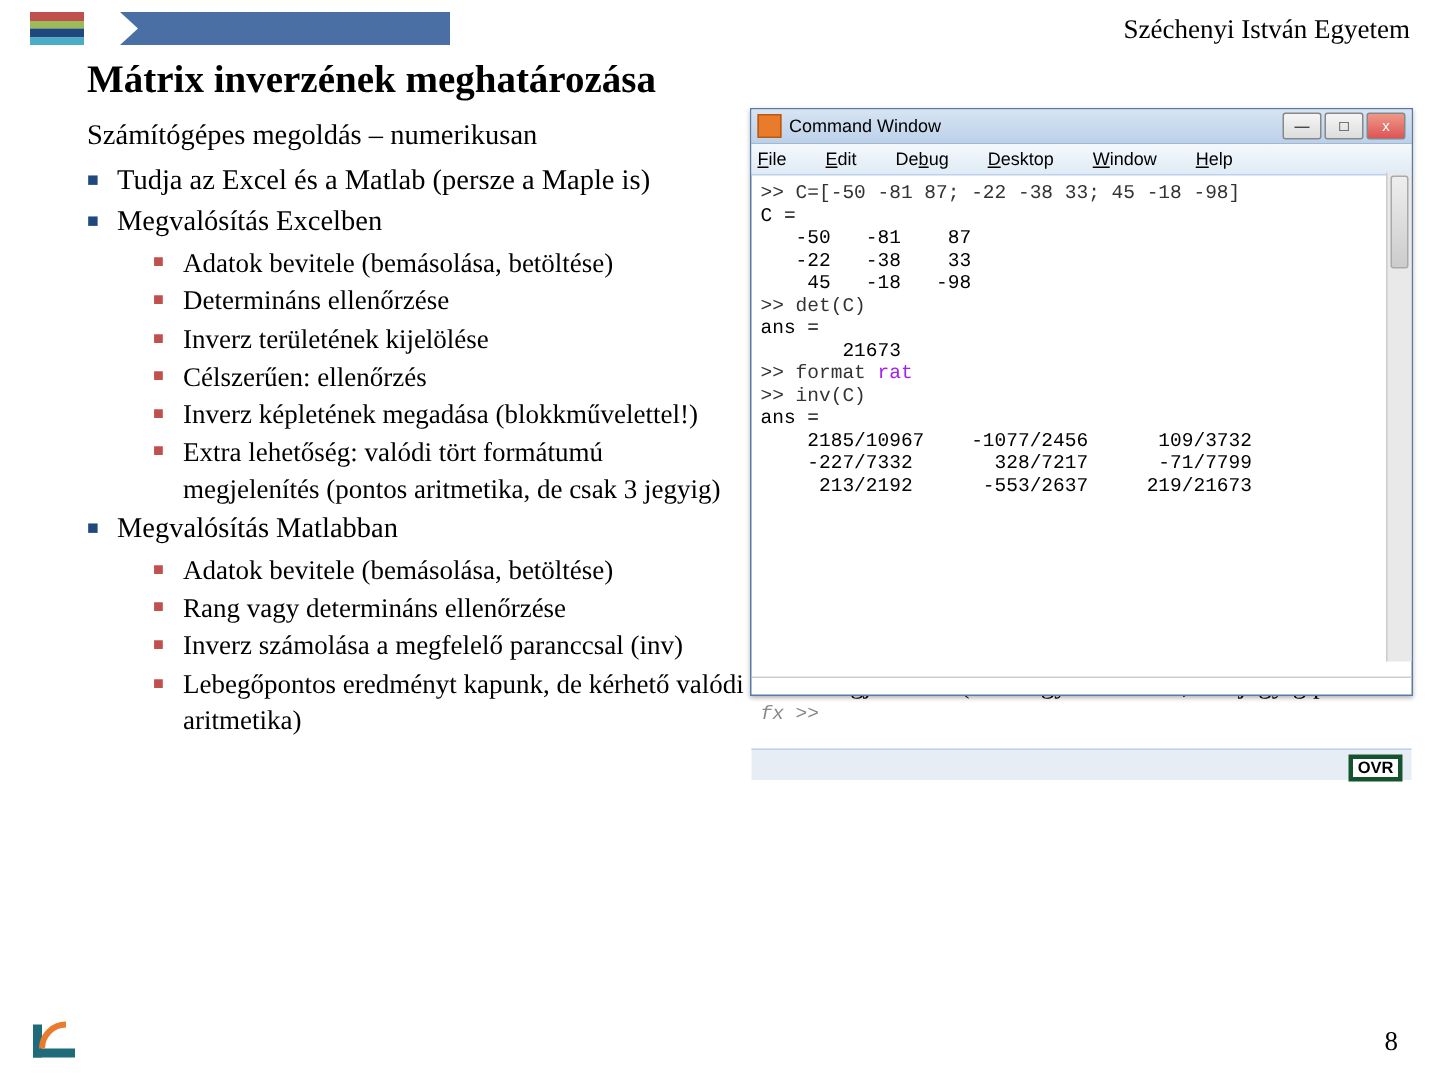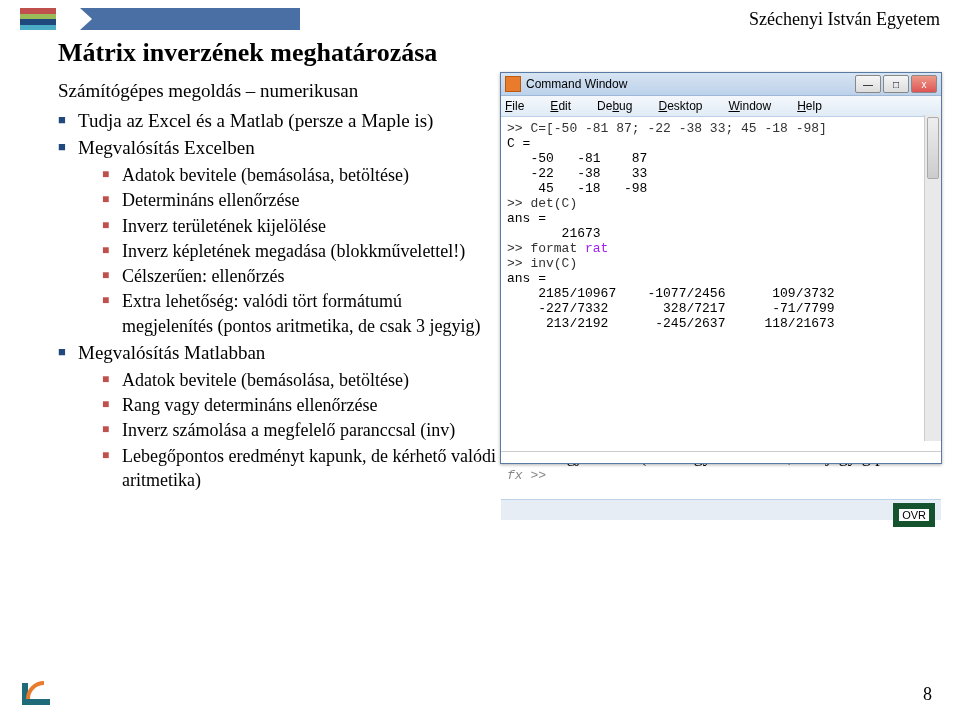"Inverz képletének megadása" li { order: before "Célszerűen: ellenőrzés" -> after "Célszerűen: ellenőrzés" }
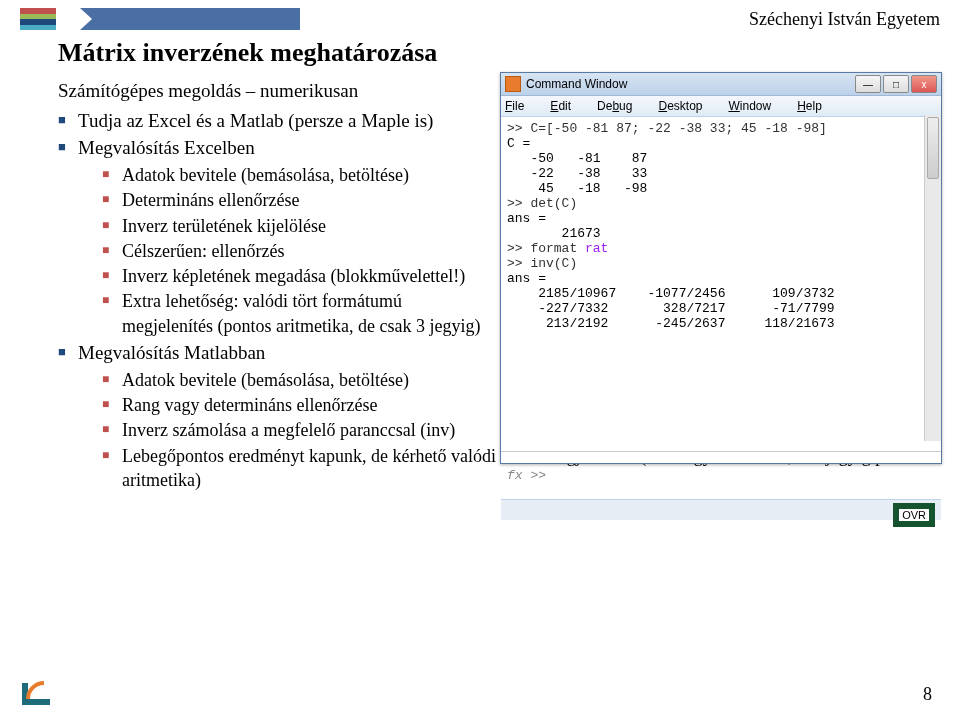"213/2192 -245/2637 118/21673" span { text: -245/2637     118/21673 -> -553/2637     219/21673 }
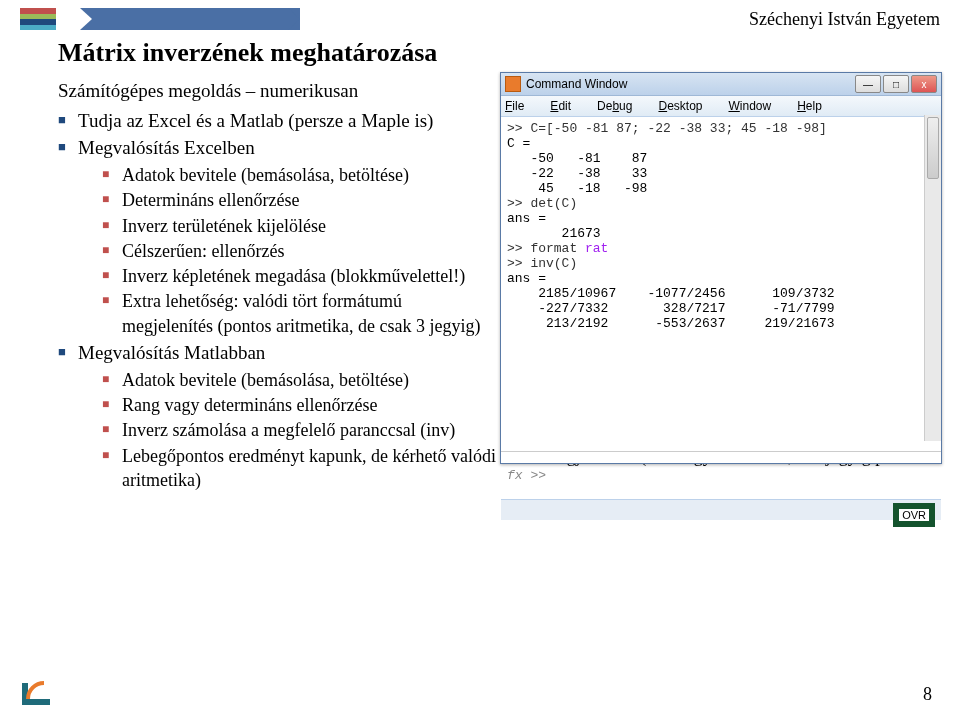"OVR" .mw-status .ovr { border: 6px solid #14532d -> 3px solid #14532d; font-weight: none -> bold }
